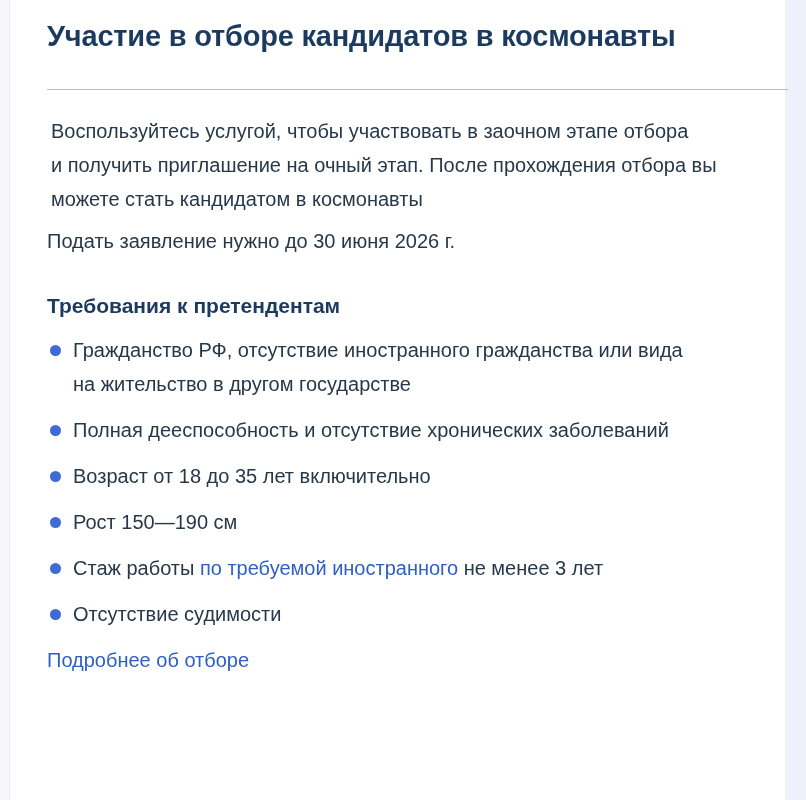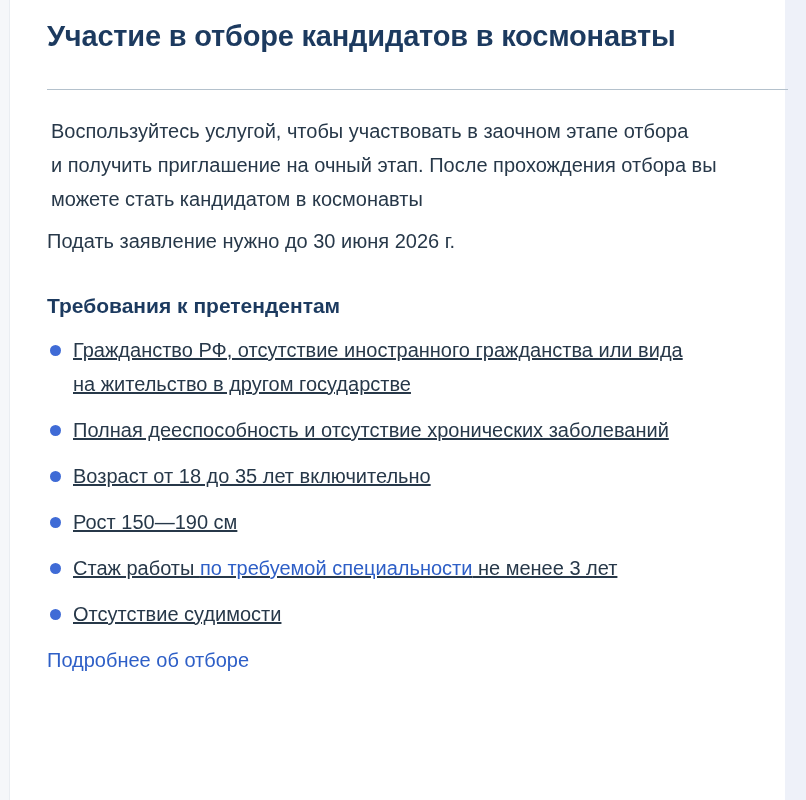"Гражданство РФ, отсутствие иностранного" ul.req-list { text-decoration: underline -> none }
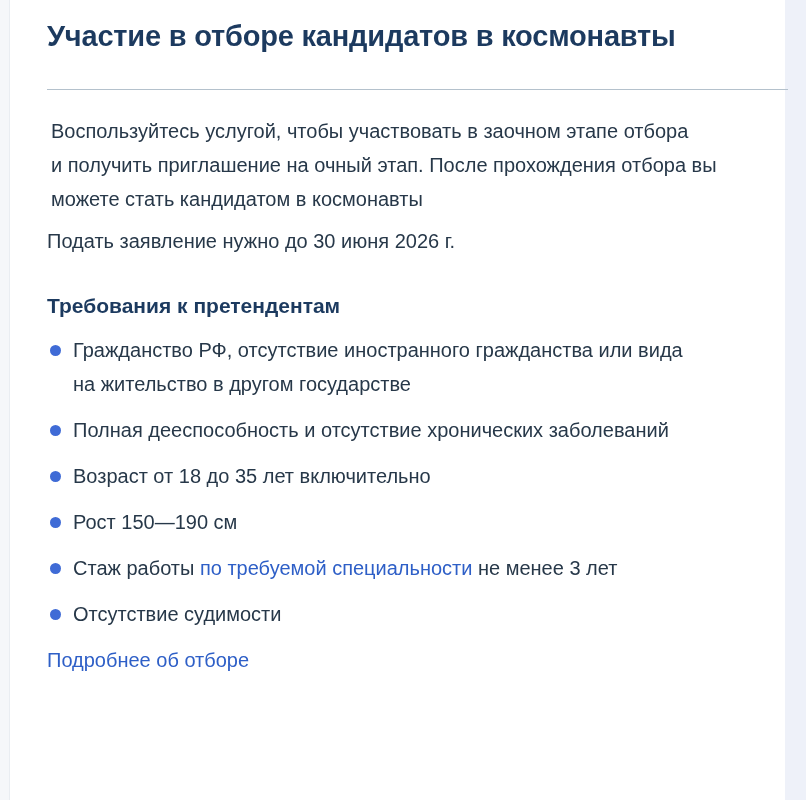"по требуемой специальности" a.inline-link { text: специальности -> иностранного }
